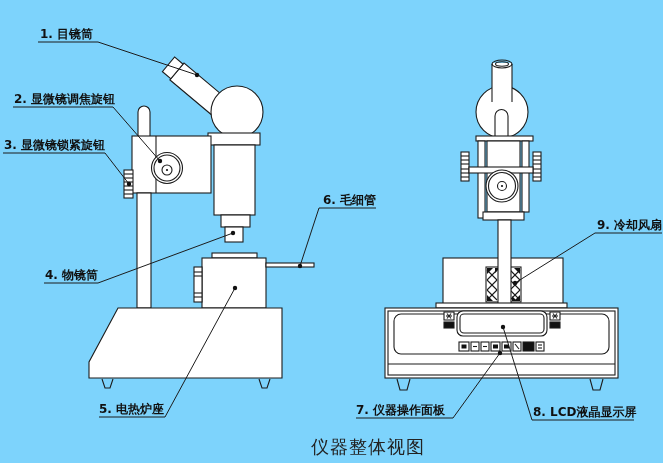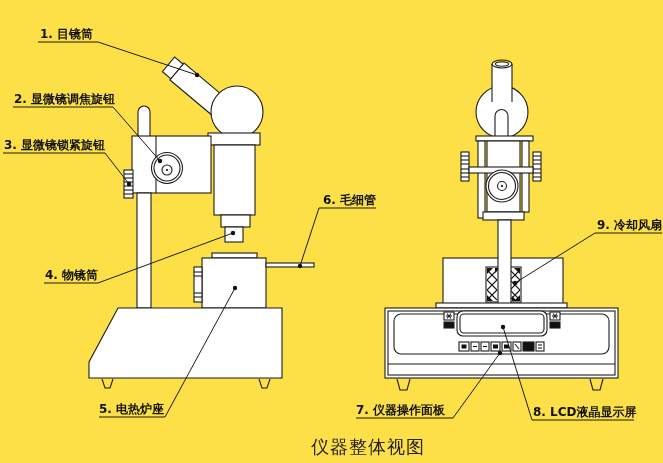"1. 目镜筒" .page { background: #fde047 -> #7dd3fc }
